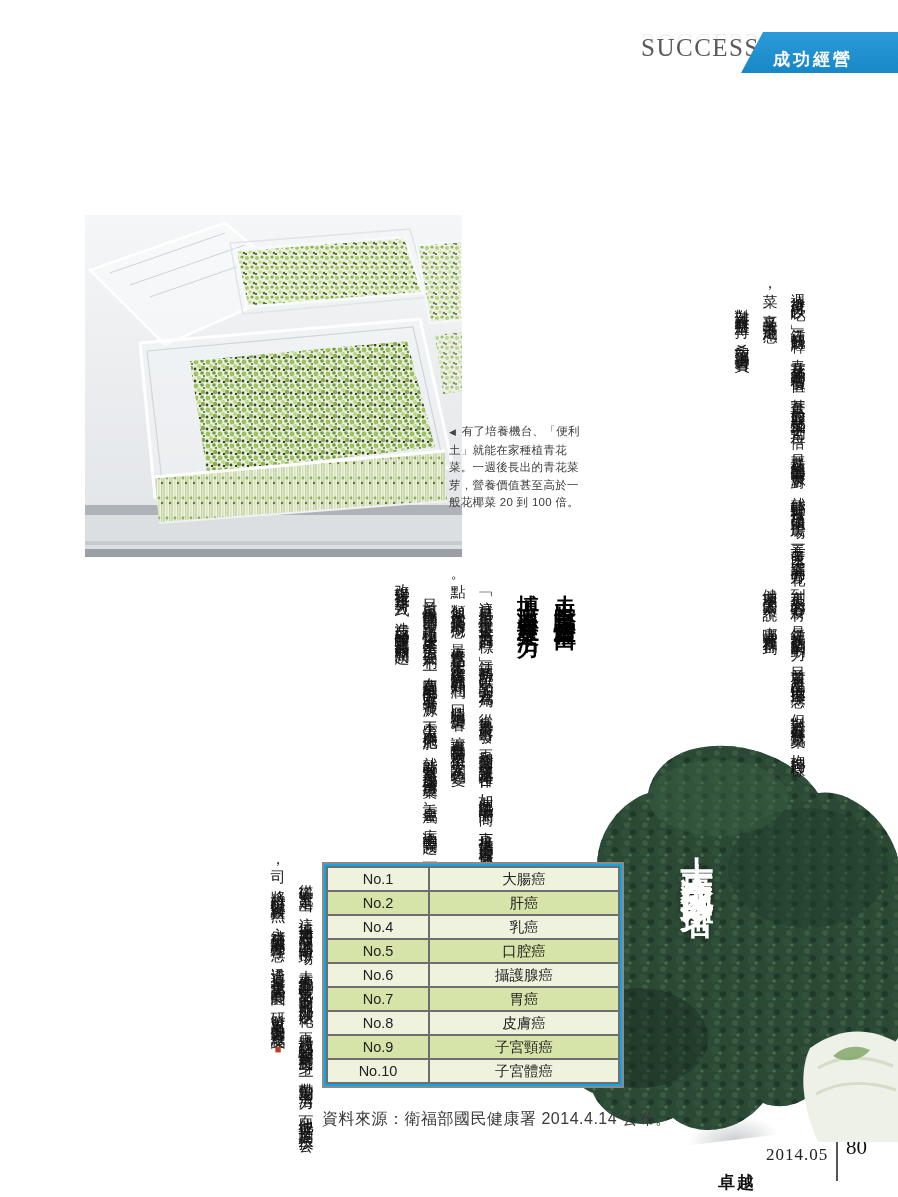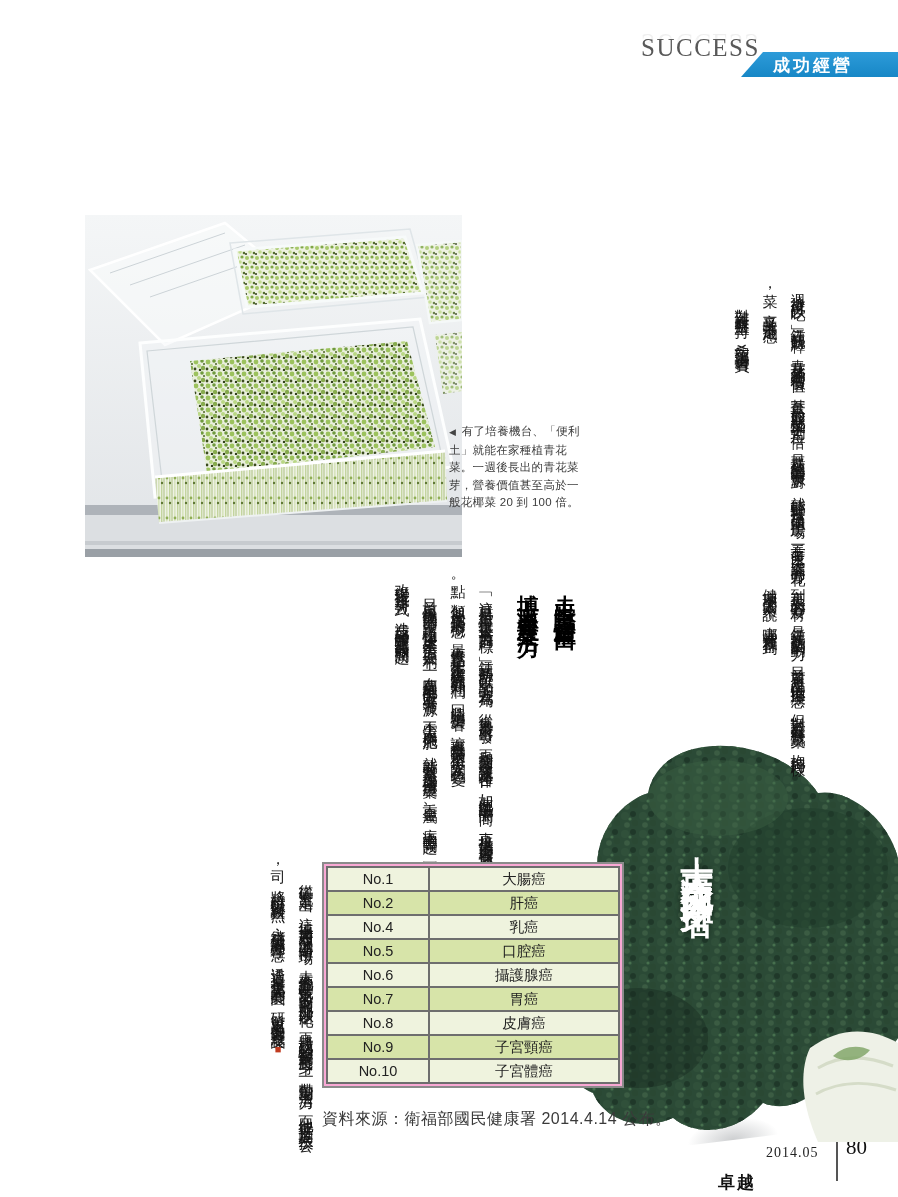"成功經營" .banner { align-items: flex-start -> flex-end; height: 25px -> 41px; top: 52px -> 32px }
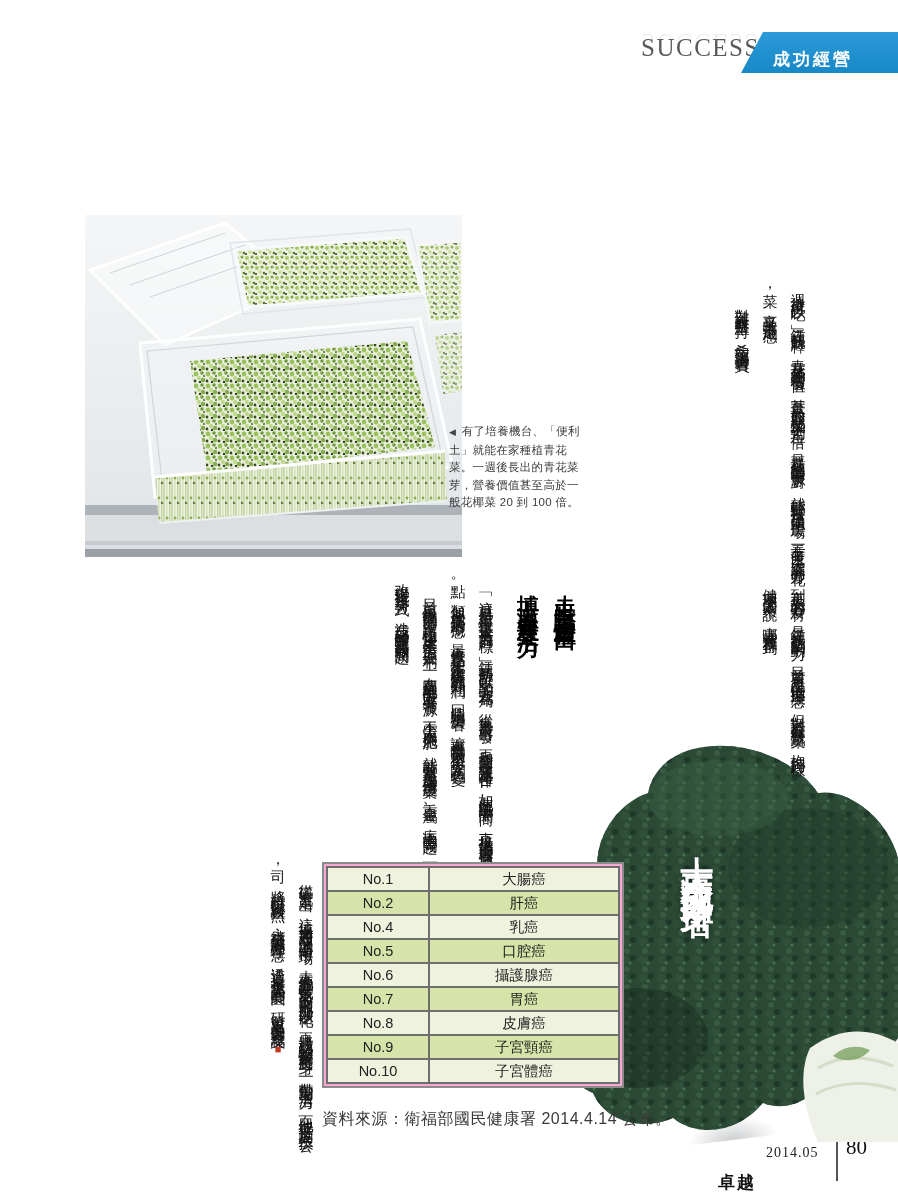"No.1" .table-wrap { background: #f9a8d4 -> #0ea5e9 }
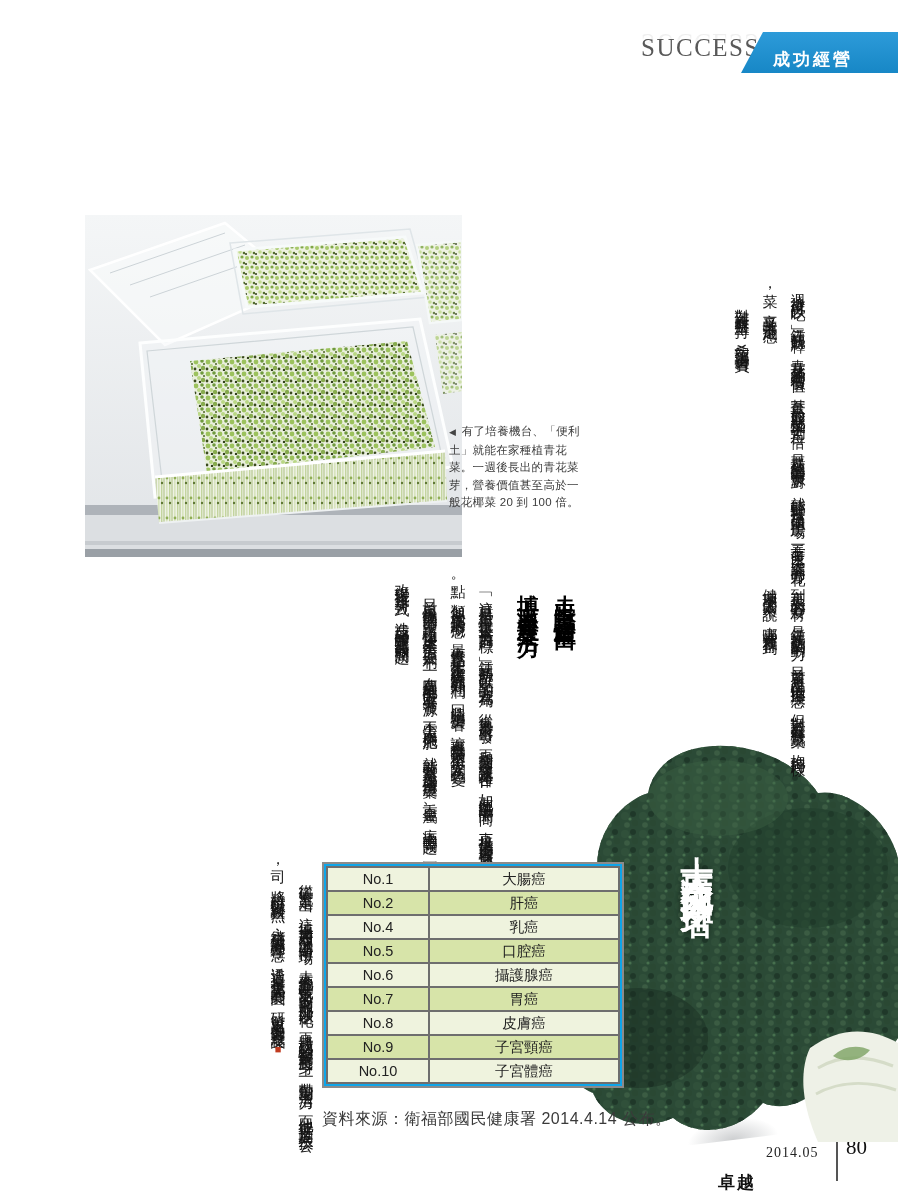"2014.05" .f-issue { font-size: 14px -> 17px }
